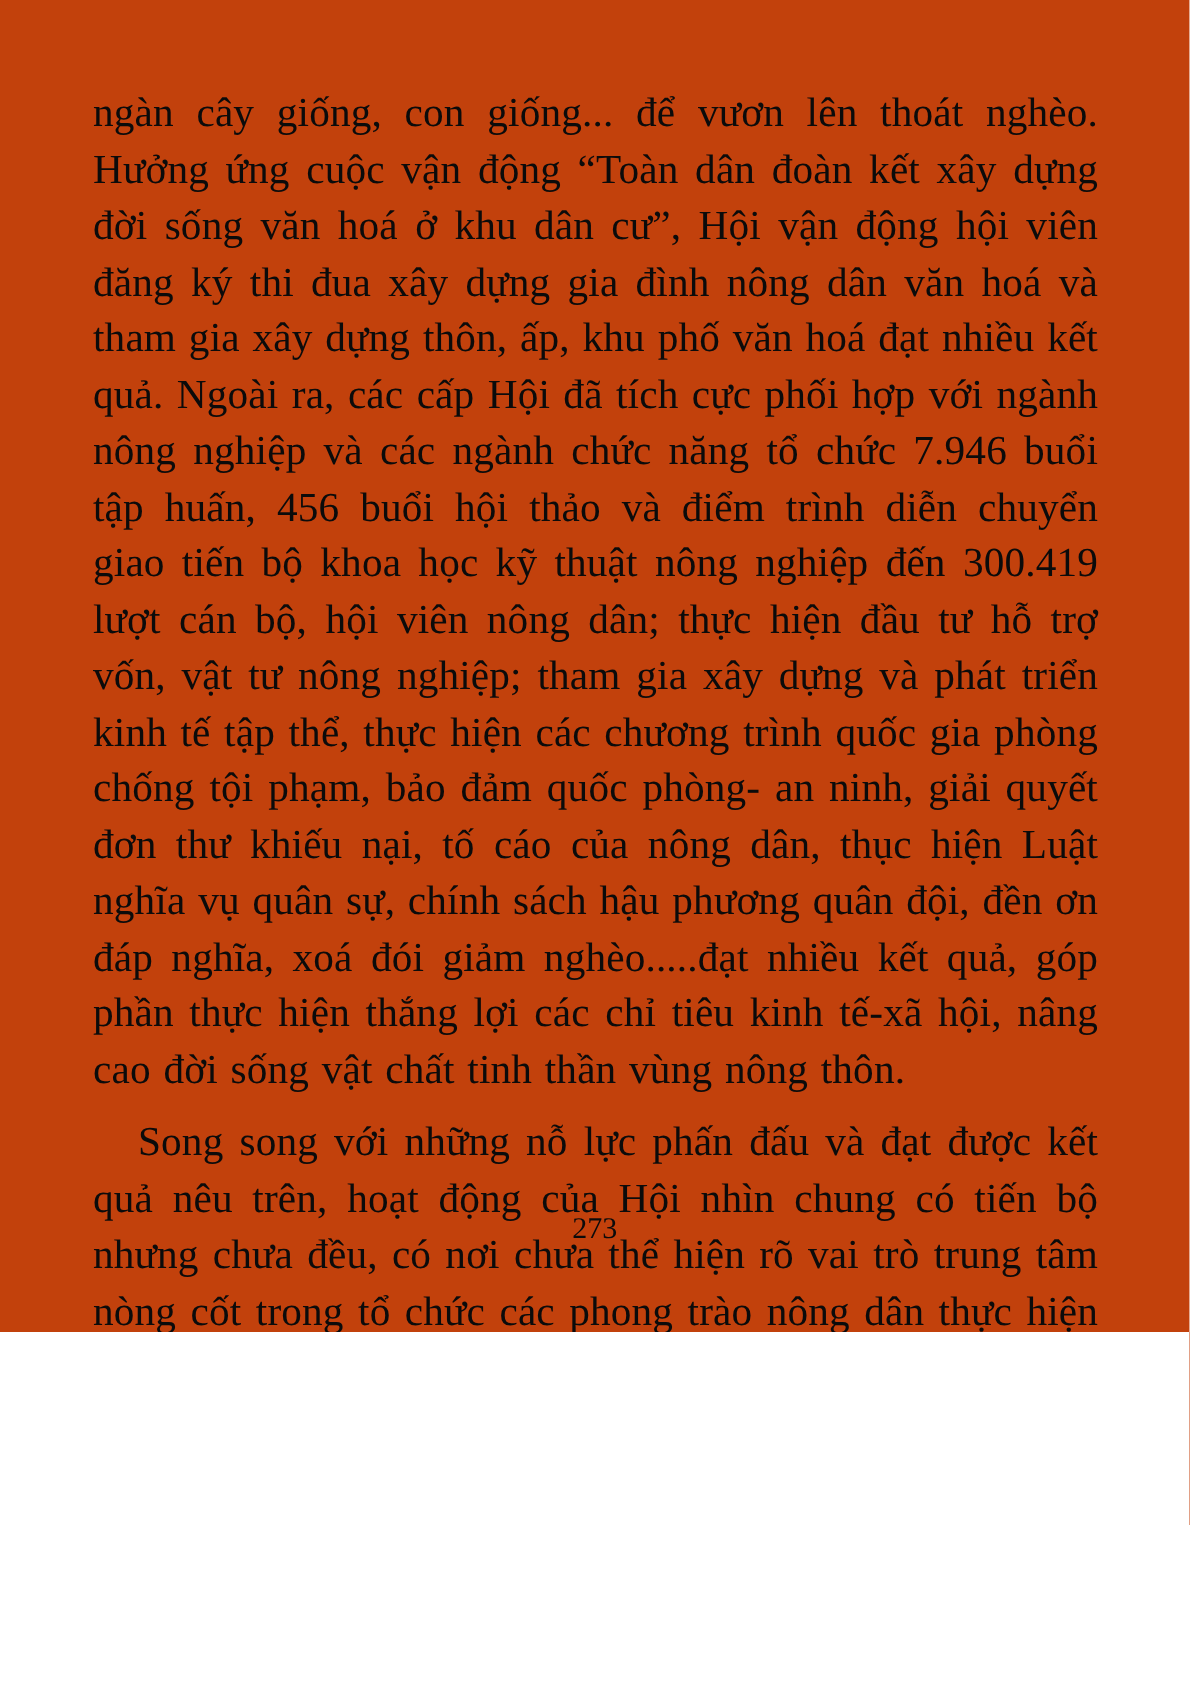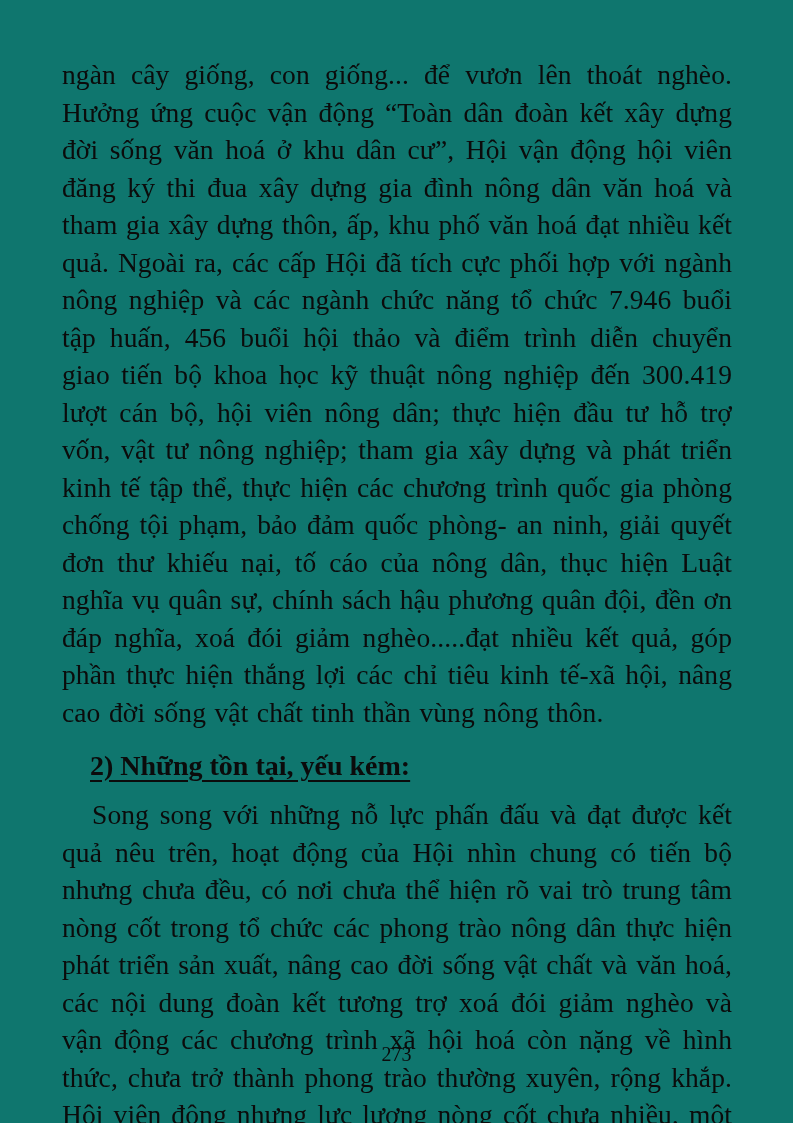"ngàn cây giống, con giống..." .page { background: #0f766e -> #c2410c; height: 1123px -> 888px }
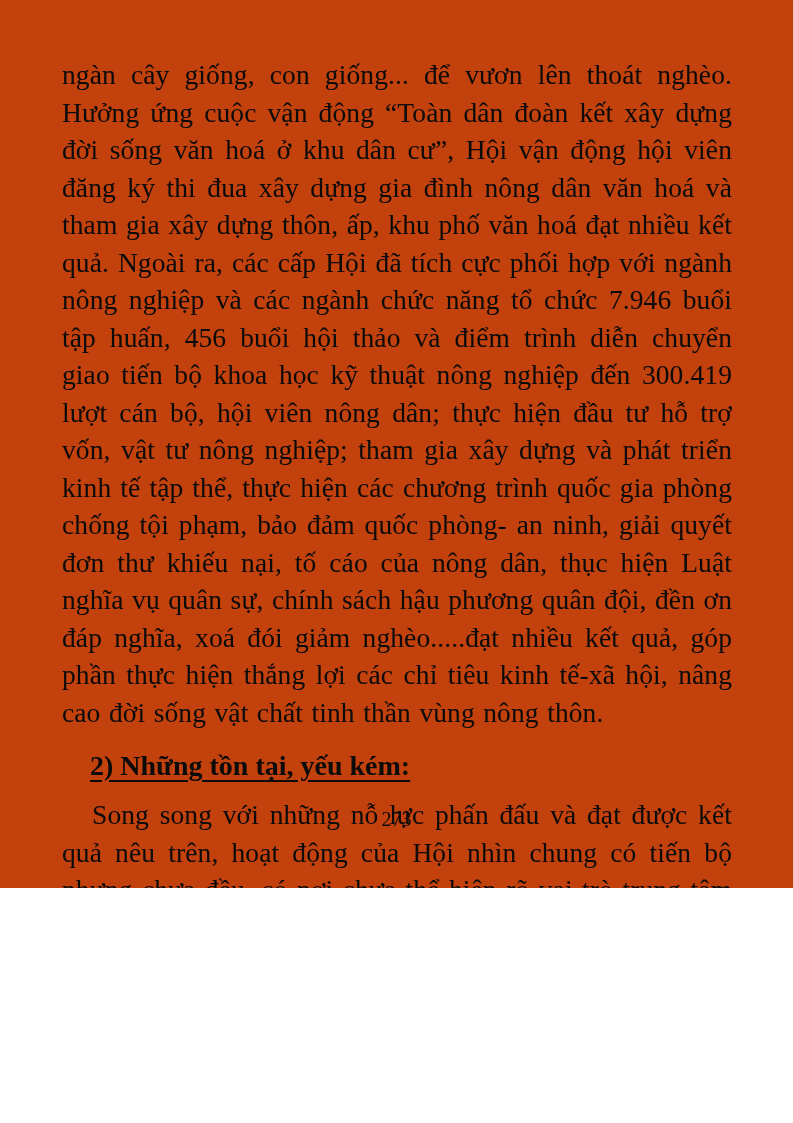"2) Những tồn tại, yếu" h2.section-heading { html: <h2>2) Những tồn tại, yếu kém:</h2> -> none }
